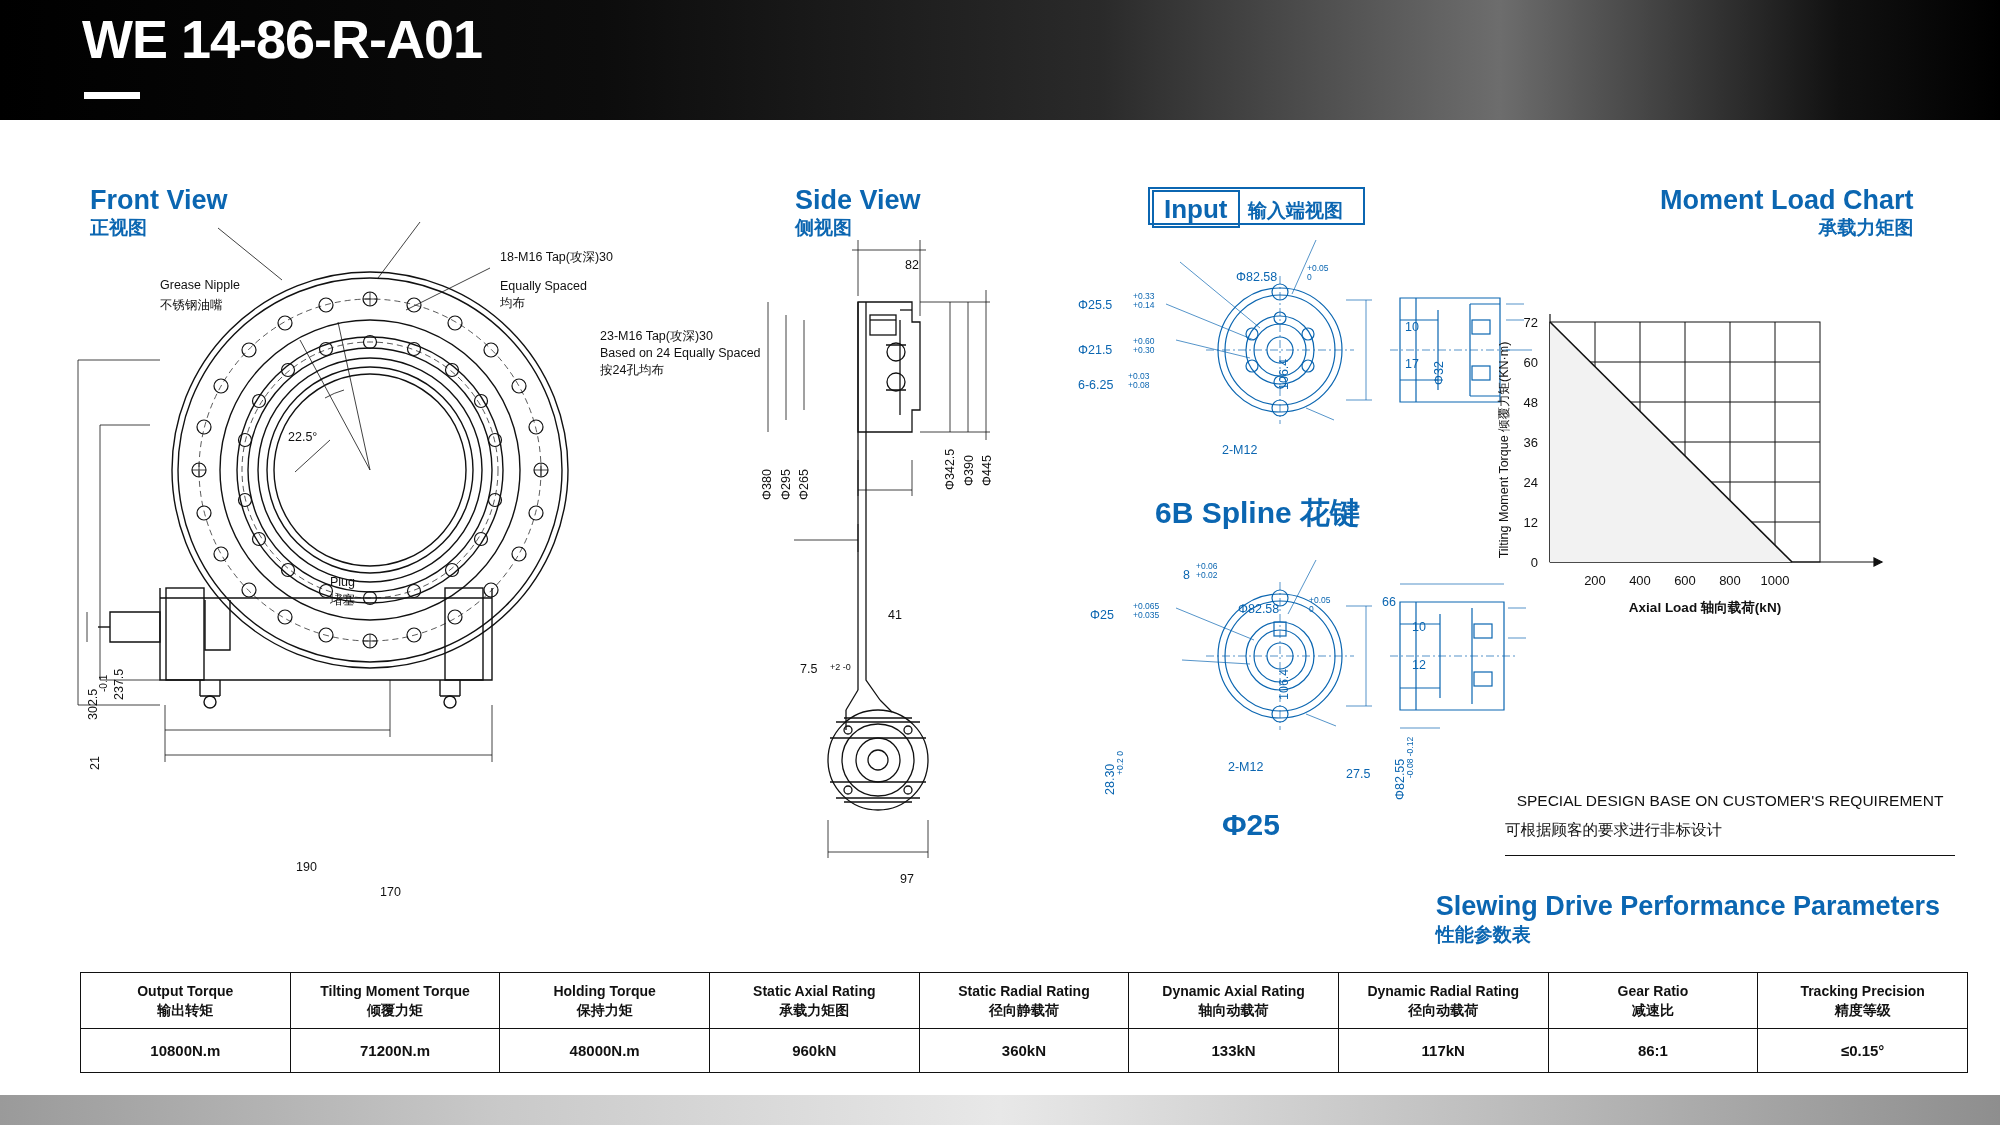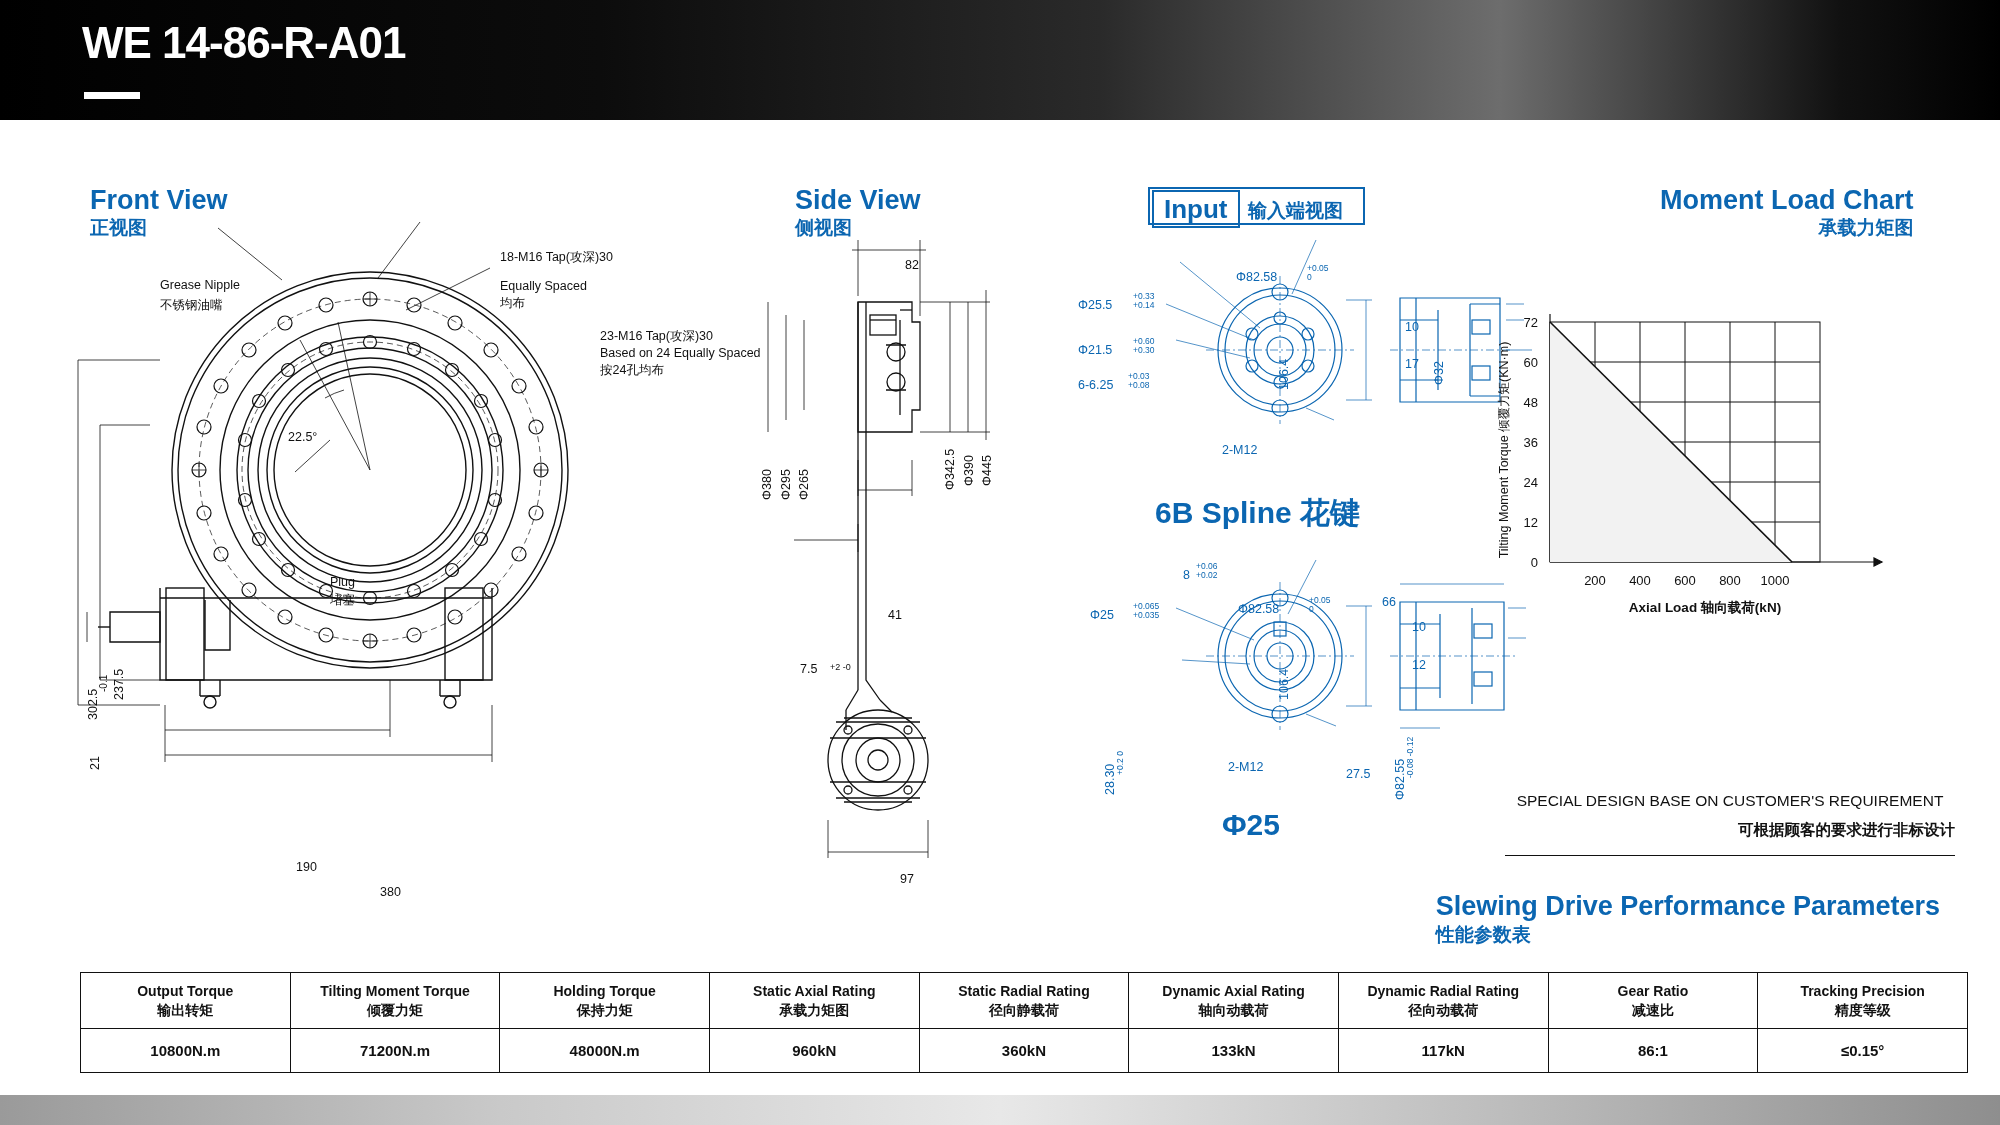"WE 14-86-R-A01" .header-title { font-size: 44px -> 54px; top: 18px -> 8px }
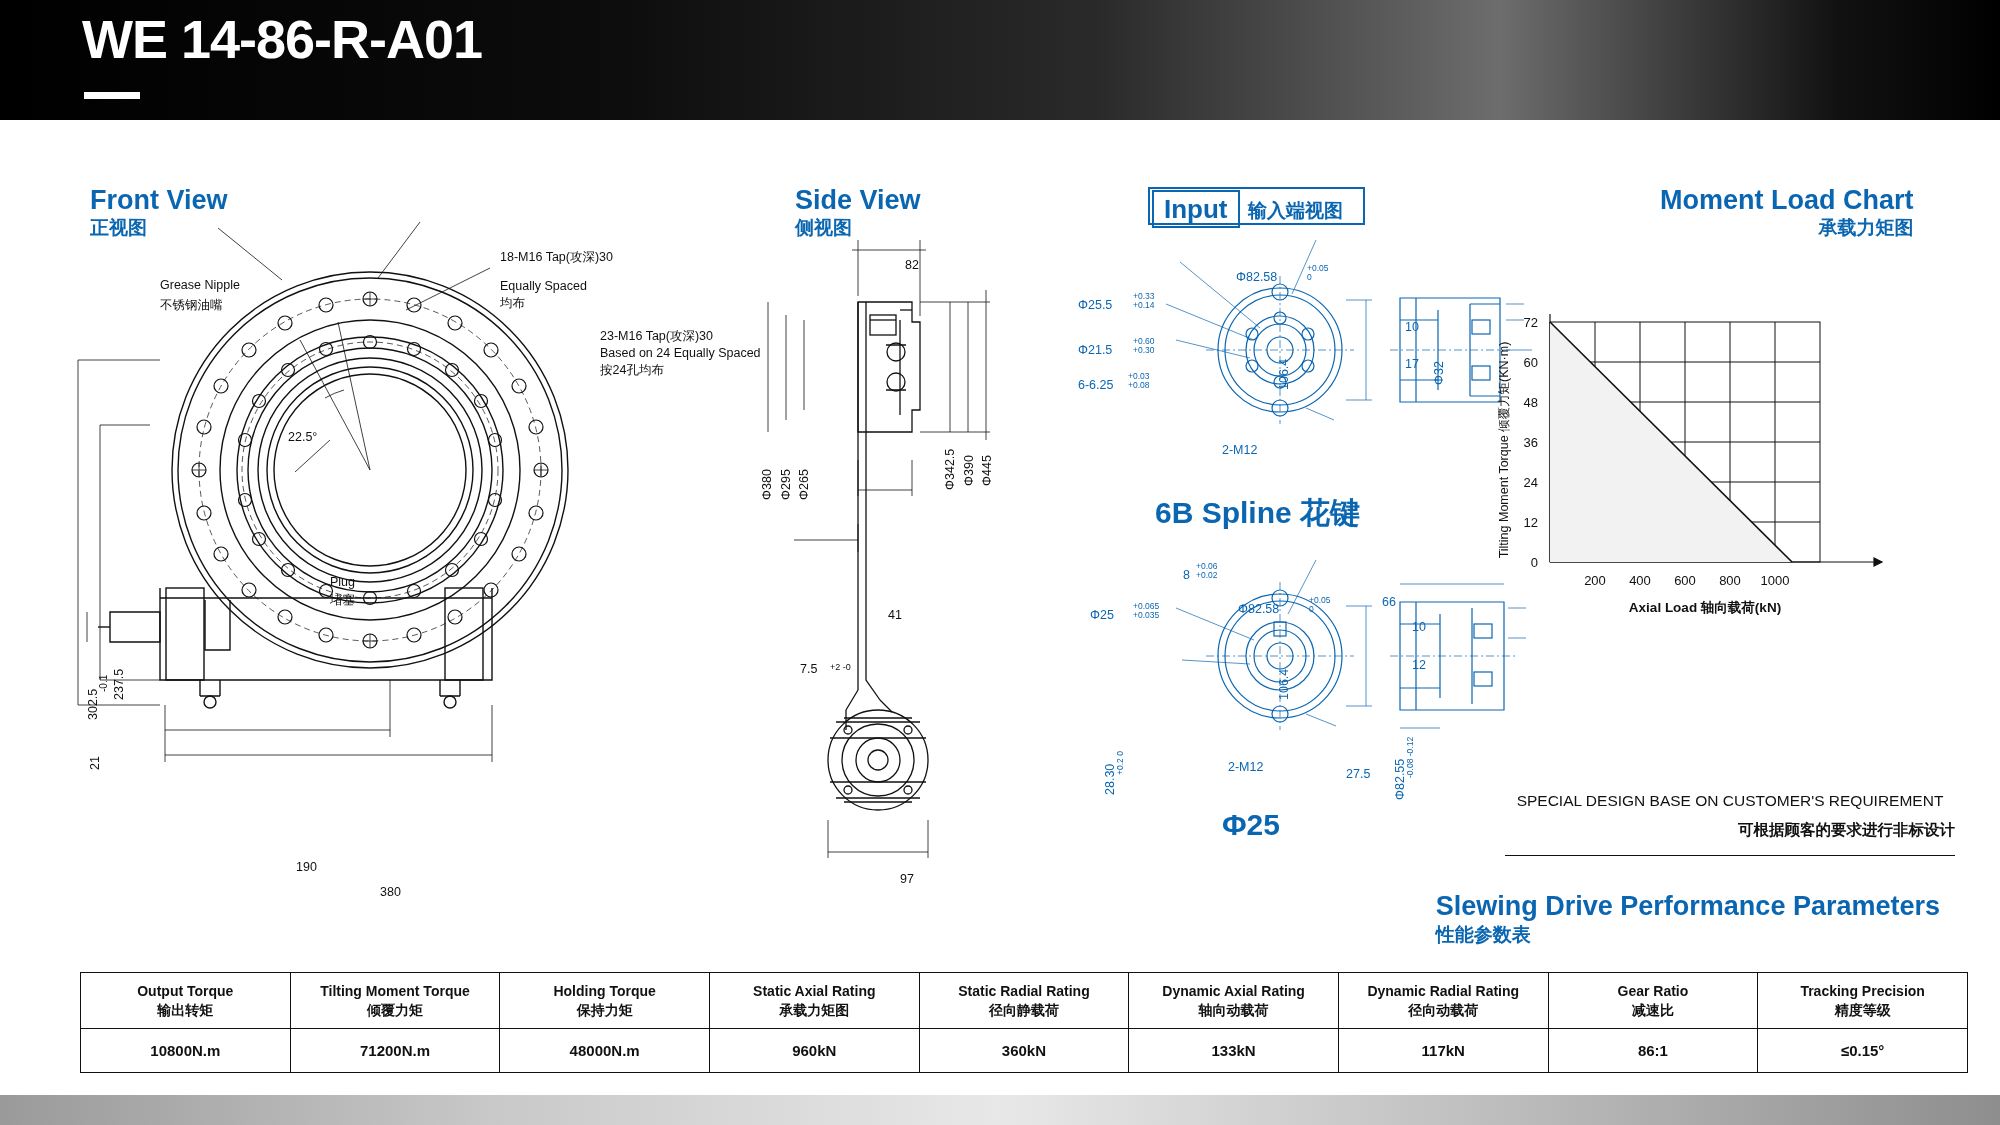"可根据顾客的要求进行非标设计" .chart-note-cn { font-weight: bold -> none; text-align: right -> left }
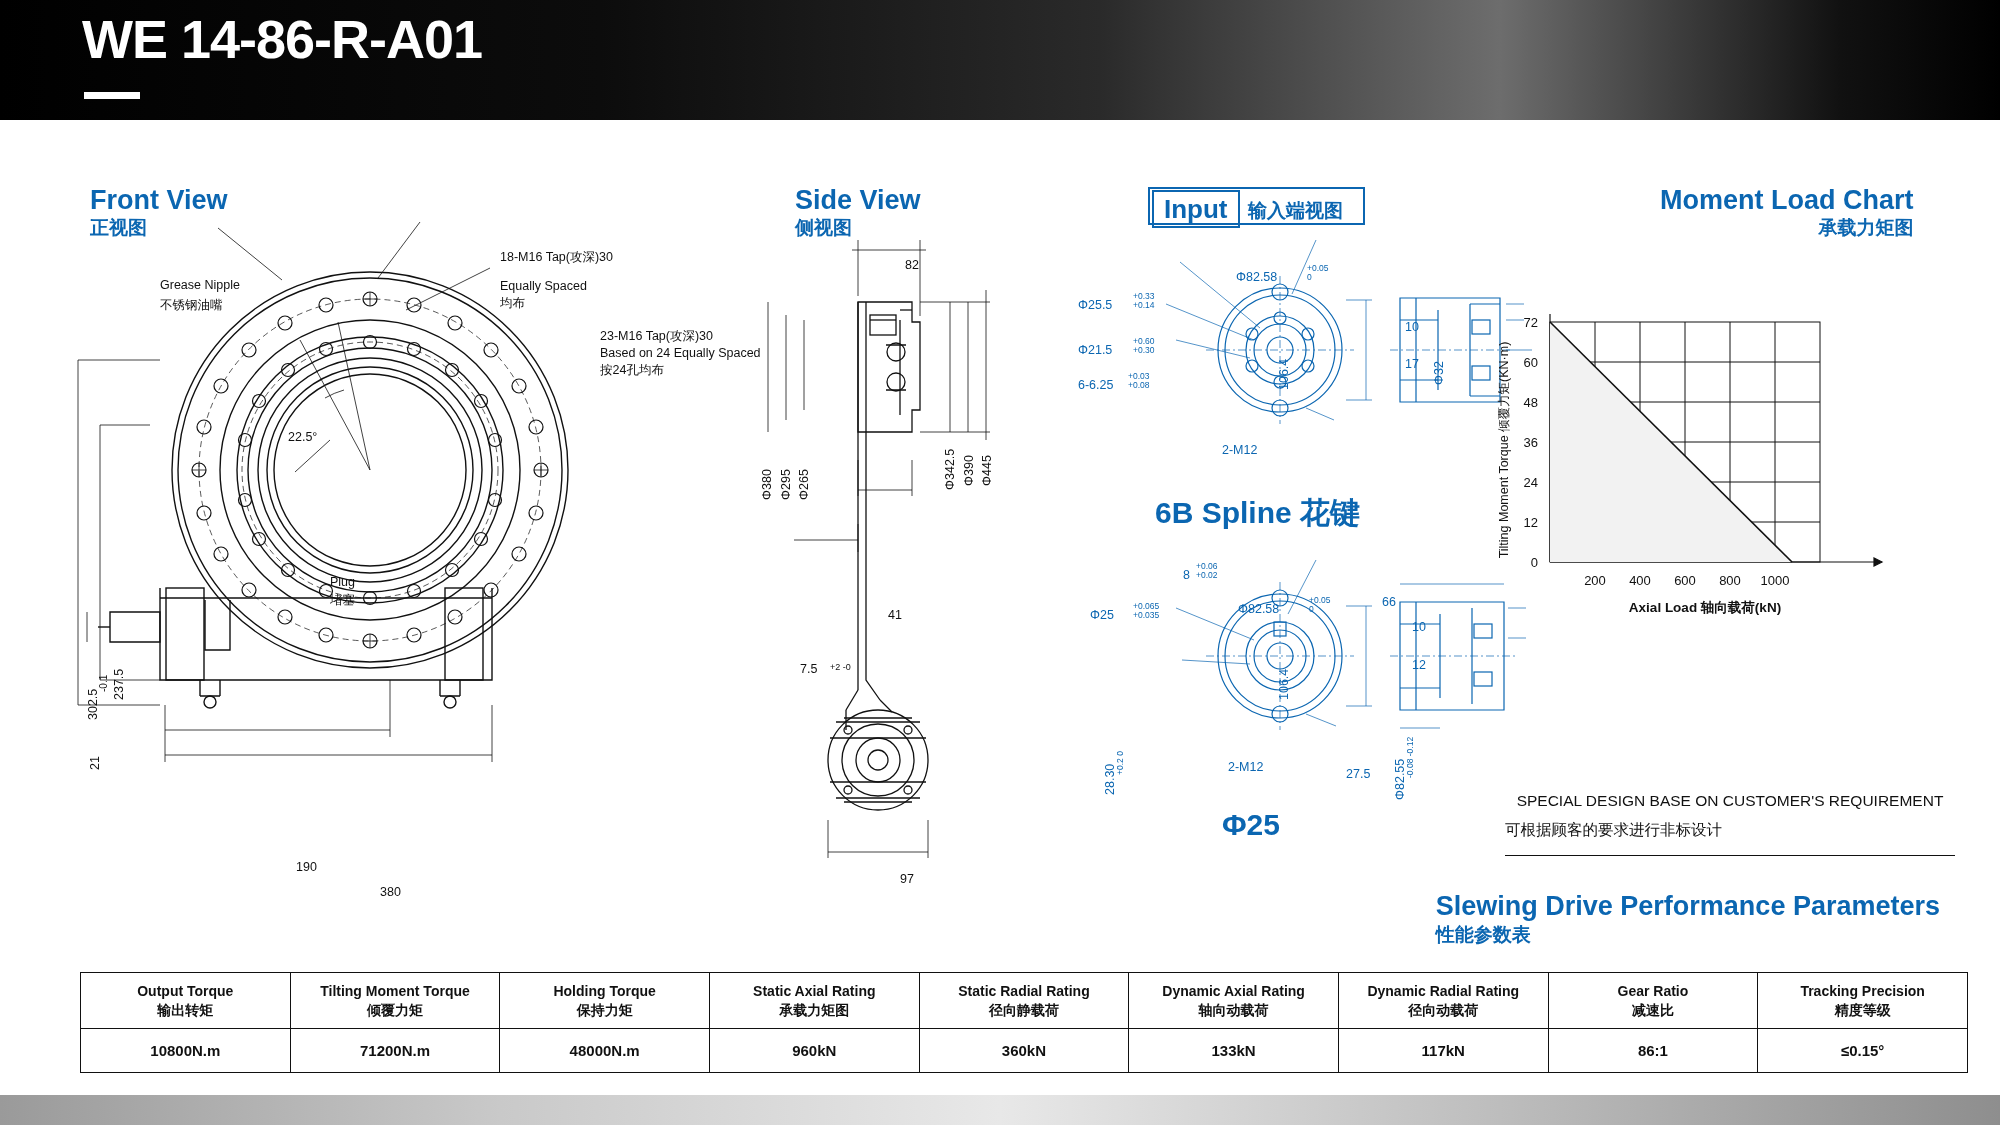"380" div.dim { text: 380 -> 170 }
